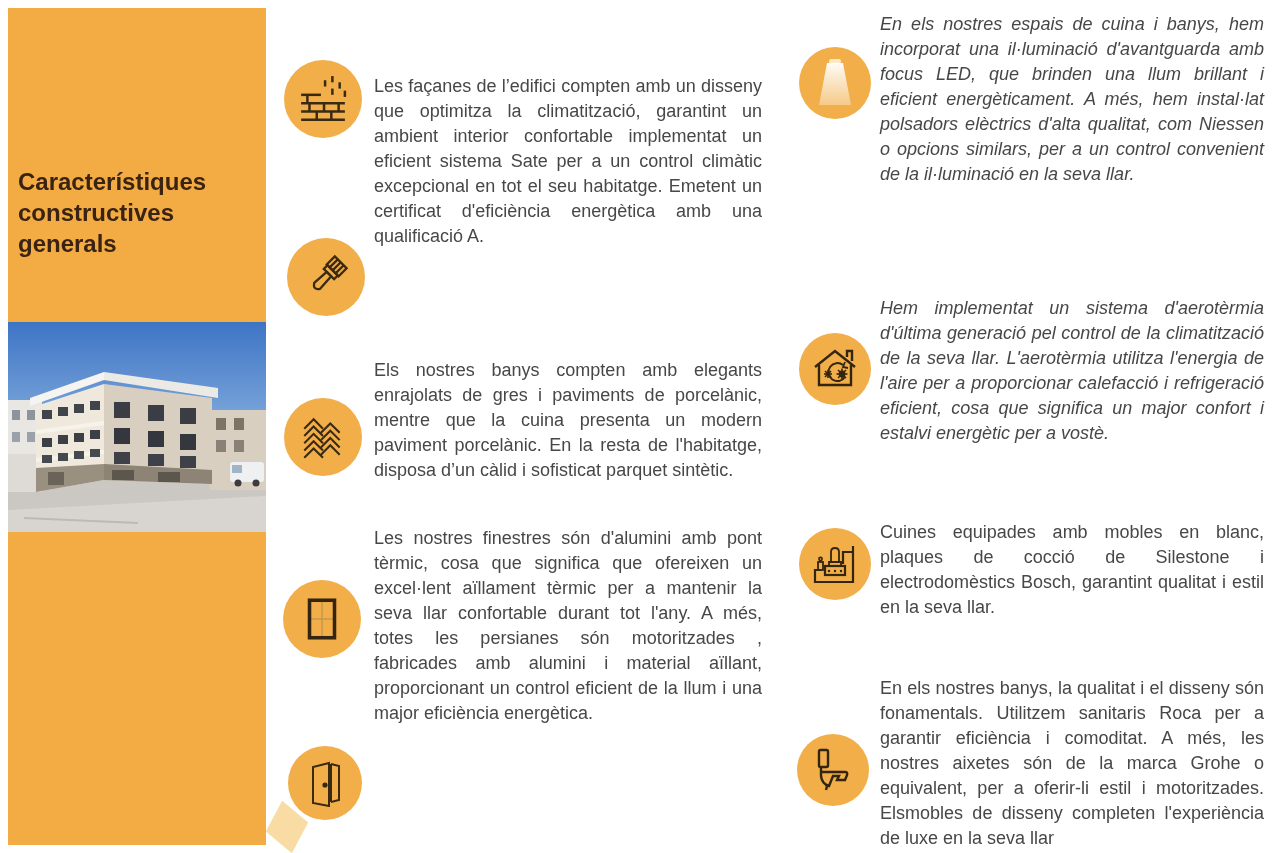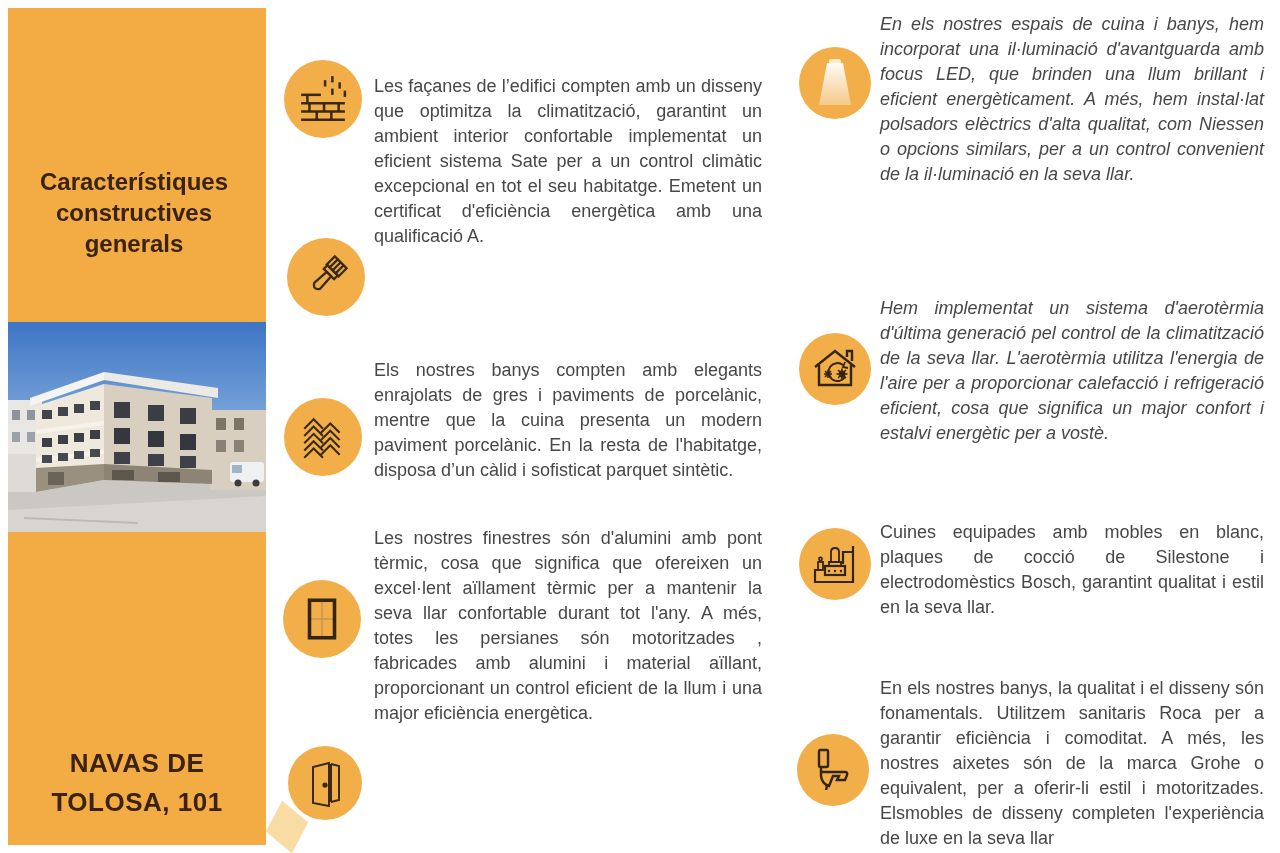"Característiques constructives generals" .sidebar-subtitle { text-align: center -> none }
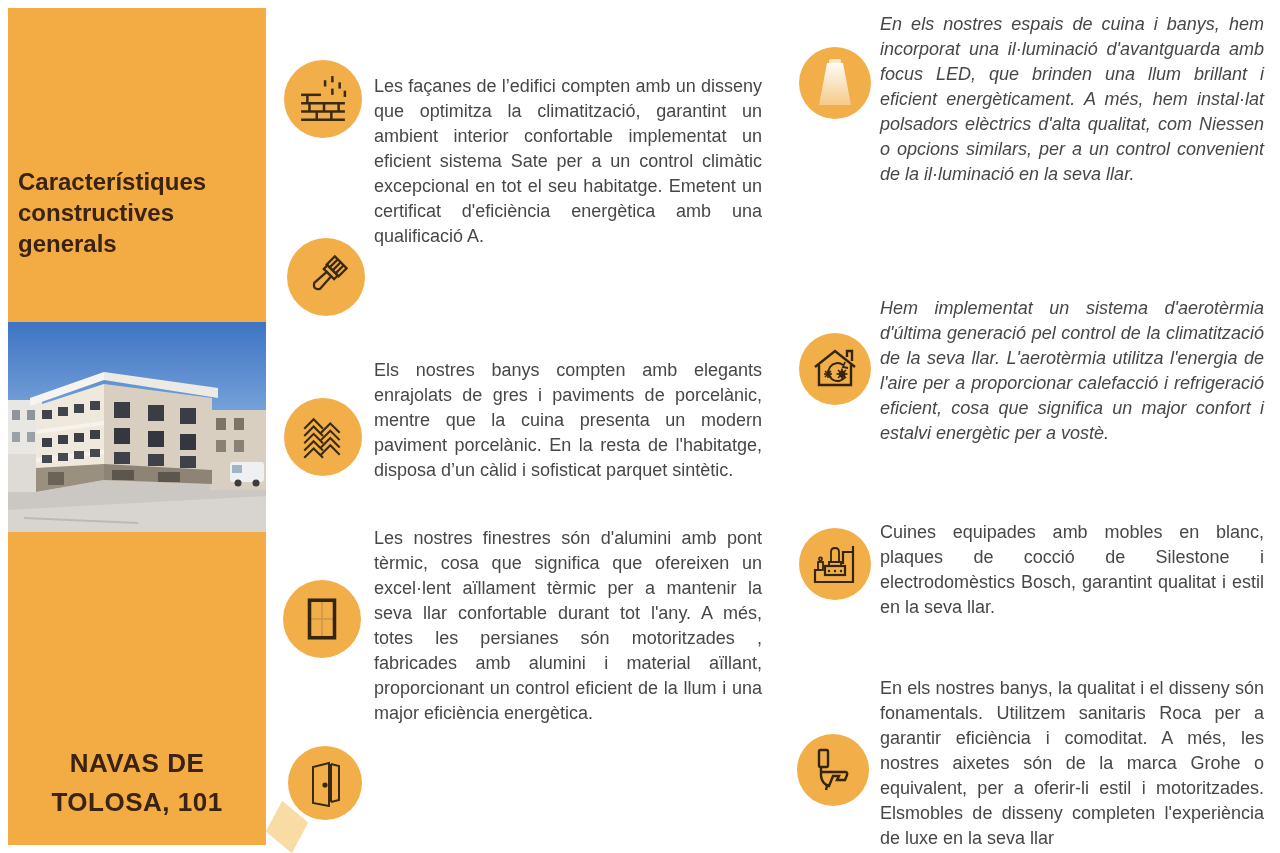"NAVAS DE TOLOSA, 101" div.sidebar-address { html: <div>NAVAS DE TOLOSA, 101</div> -> none }
